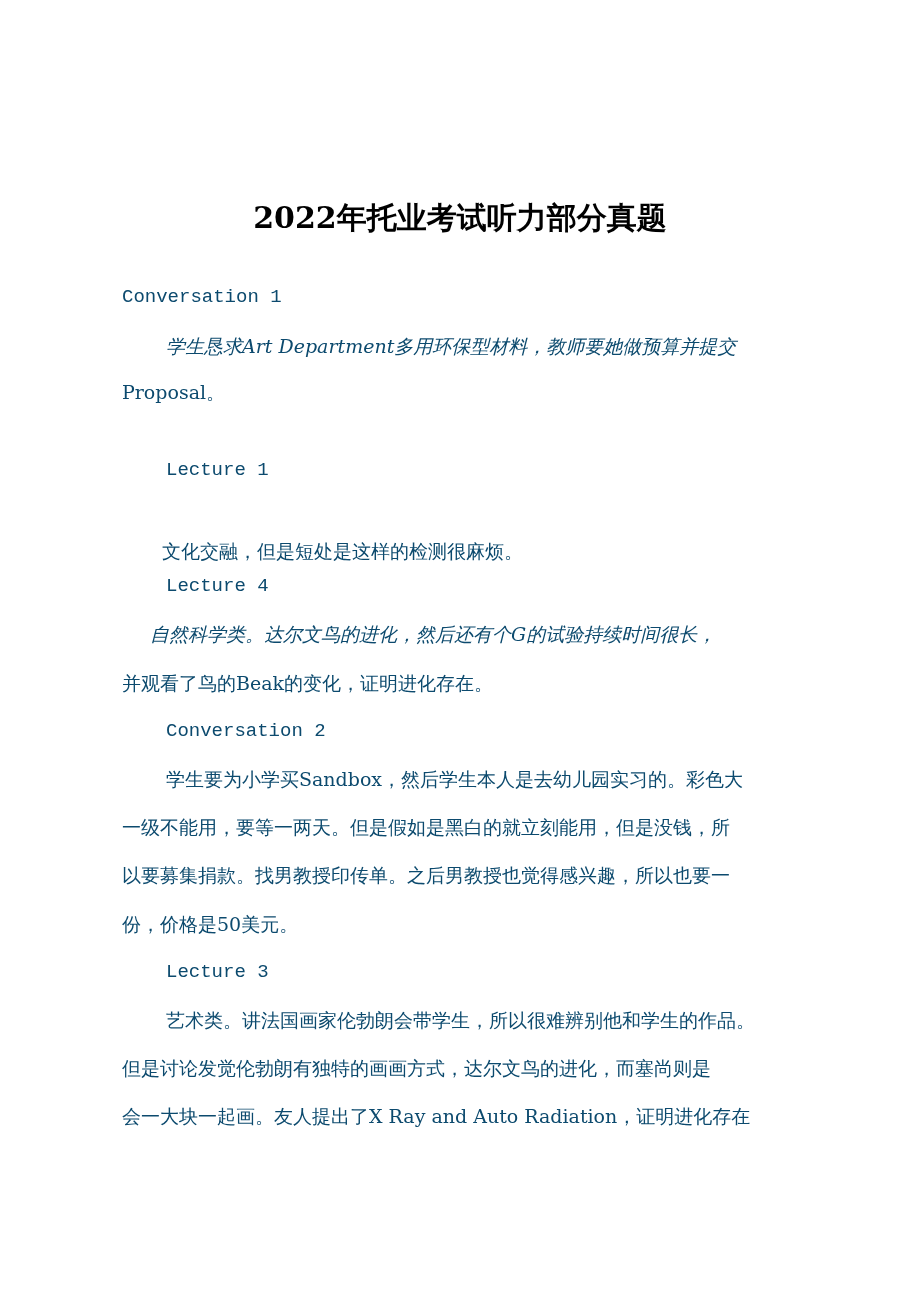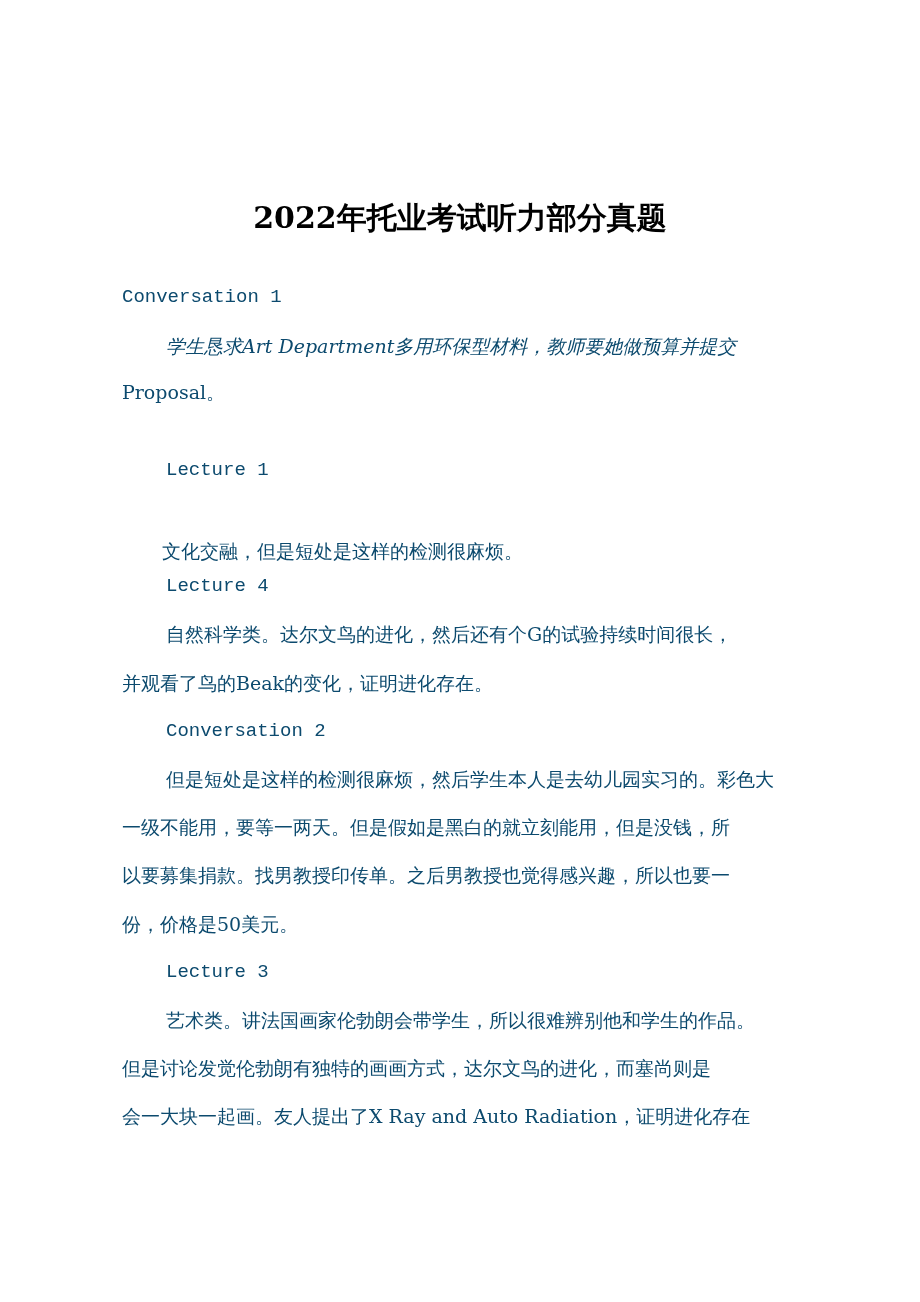"自然科学类。达尔文鸟的进化，然后还有个G的试验持续时间很长，" div.line { font-style: none -> italic; left: 166px -> 150px }
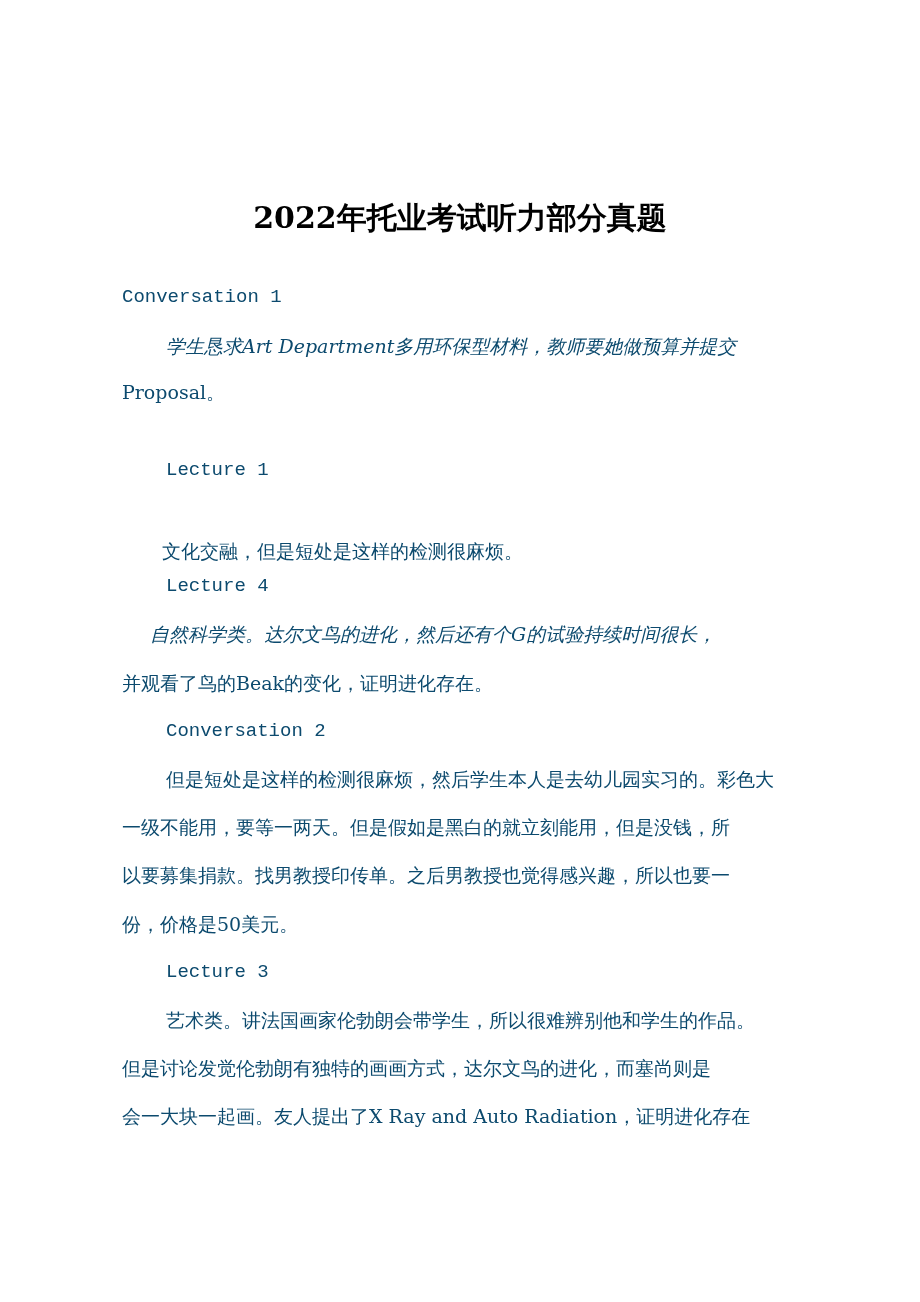"但是短处是这样的检测很麻烦，然后学生本人是去幼儿园实习的。彩色大" div.line { text: 但是短处是这样的检测很麻烦 -> 学生要为小学买Sandbox }
